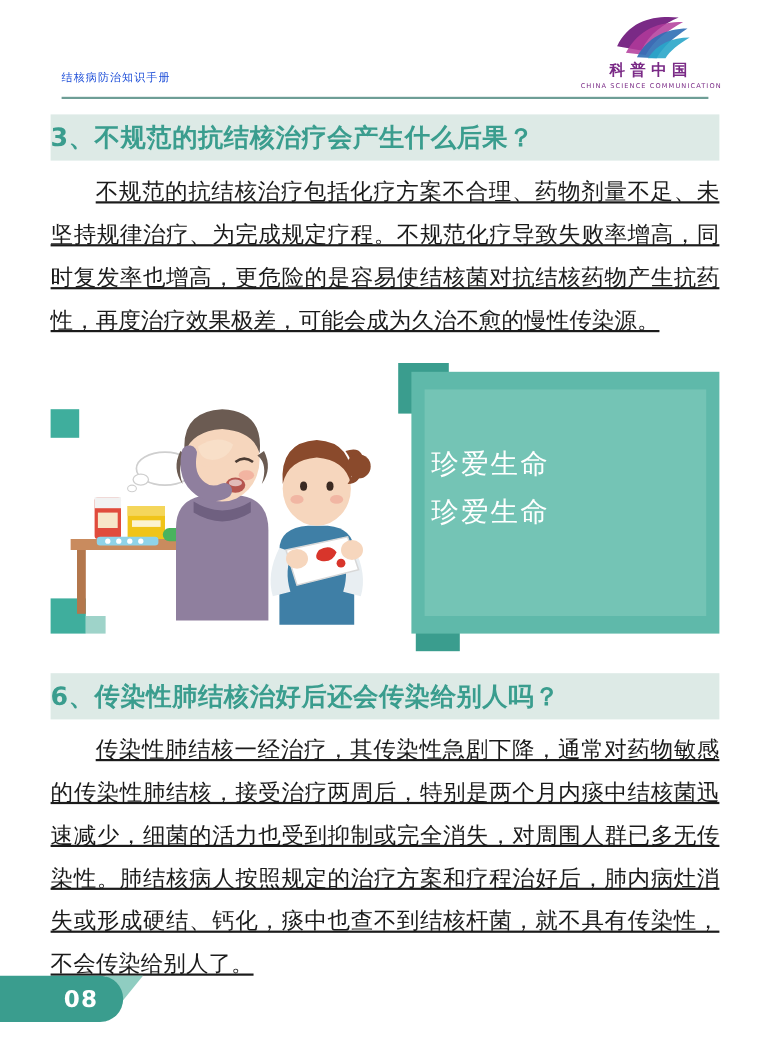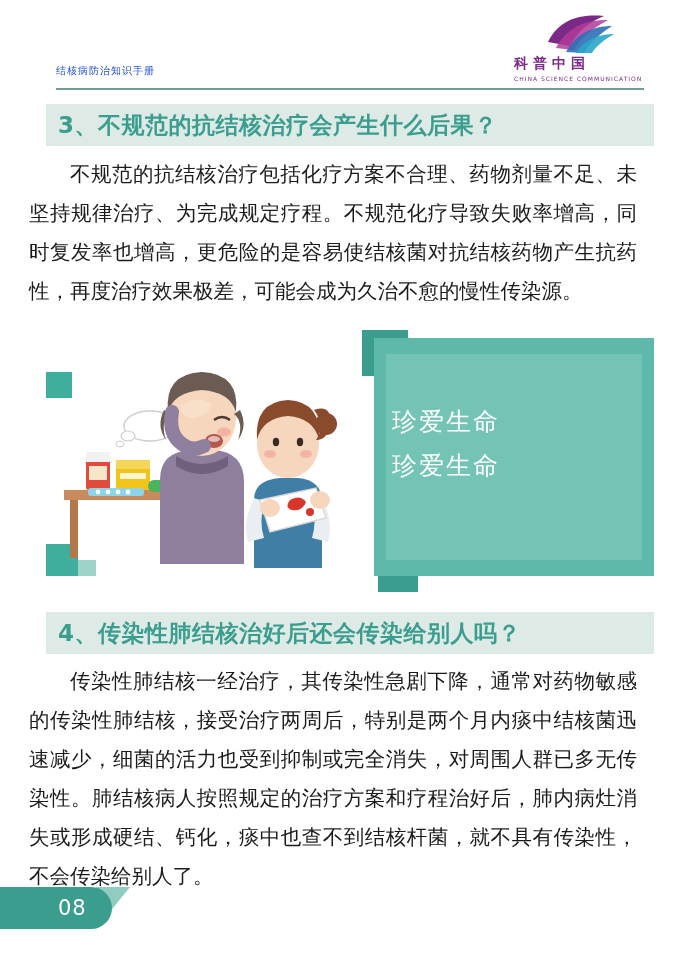"科普中国" .logo-wrap { right: 56px -> 43px; text-align: none -> center }
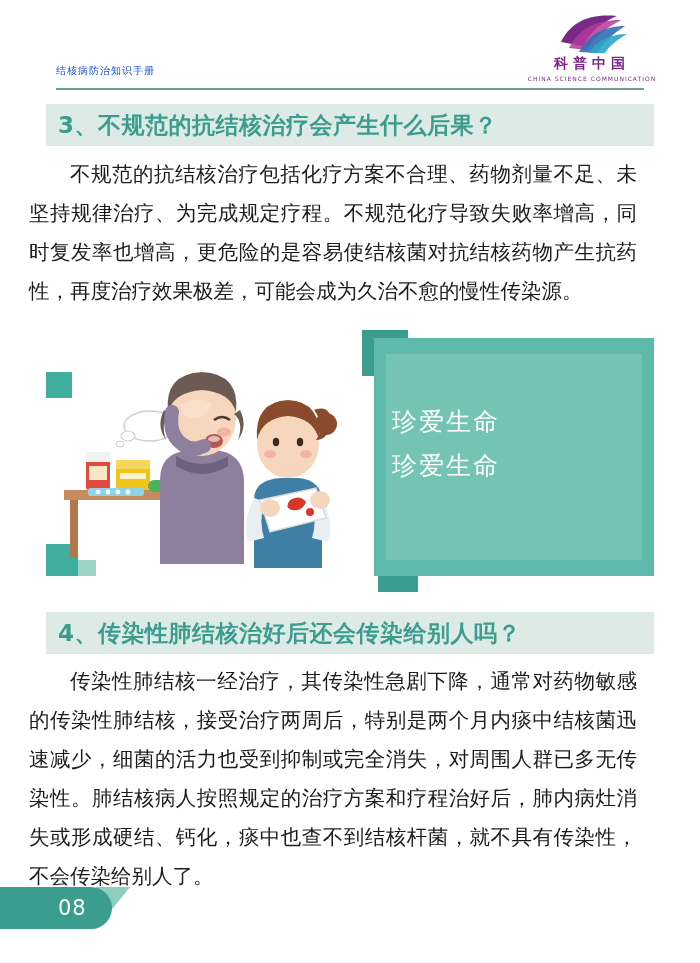"3、不规范的抗结核治疗会产生什么后果？" .sec-head .txt { padding-left: 12px -> none }
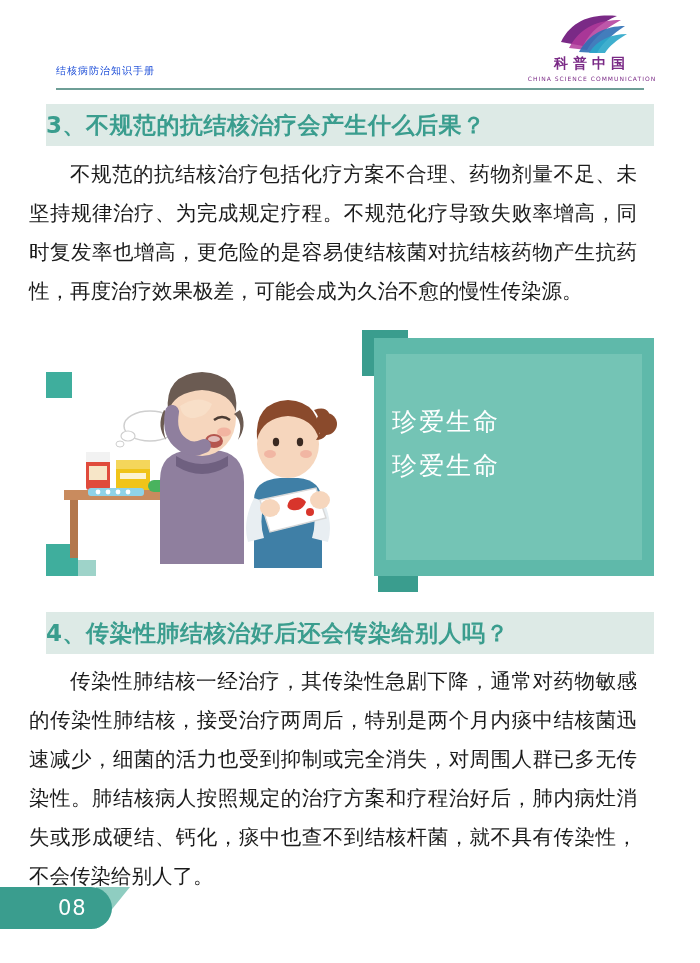"不规范的抗结核治疗包括化疗方案不合理、药物剂量不足、未坚持规律治疗、为完成规定疗" .para { left: 29px -> 46px; text-decoration: none -> underline }
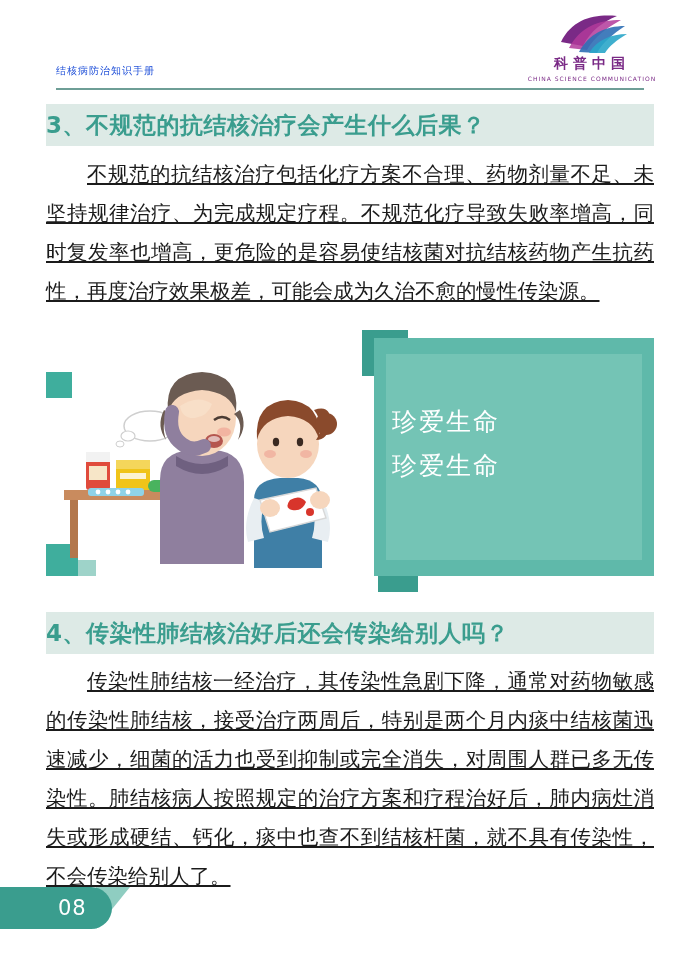"4、传染性肺结核治好后还会传染给别人吗？" div.txt { text: 4 -> 6 }
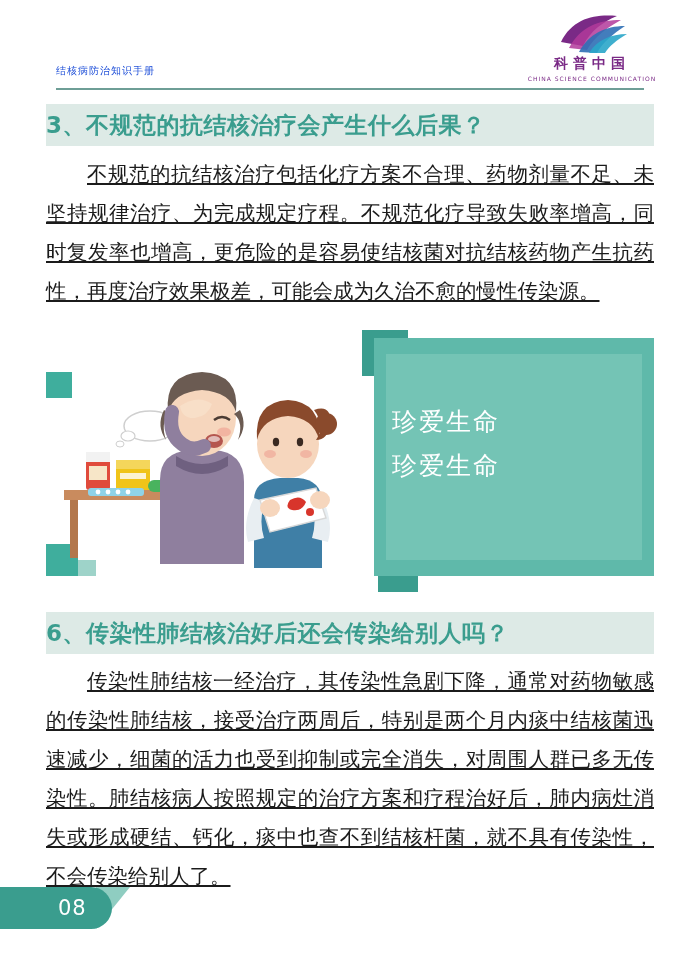"08" .pf-num { font-weight: normal -> bold }
